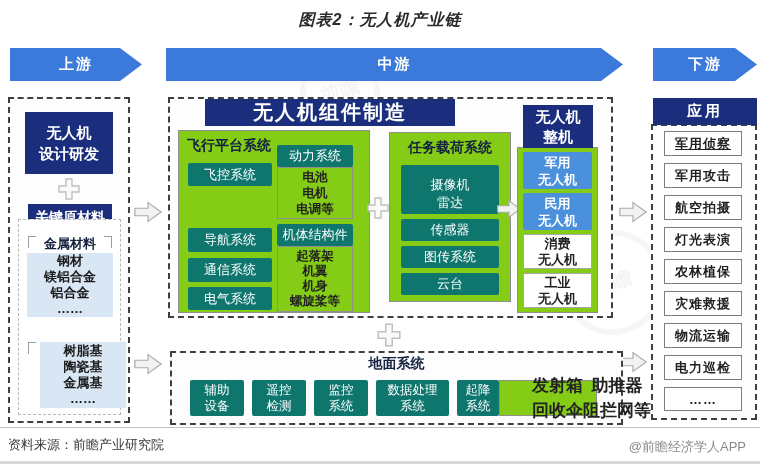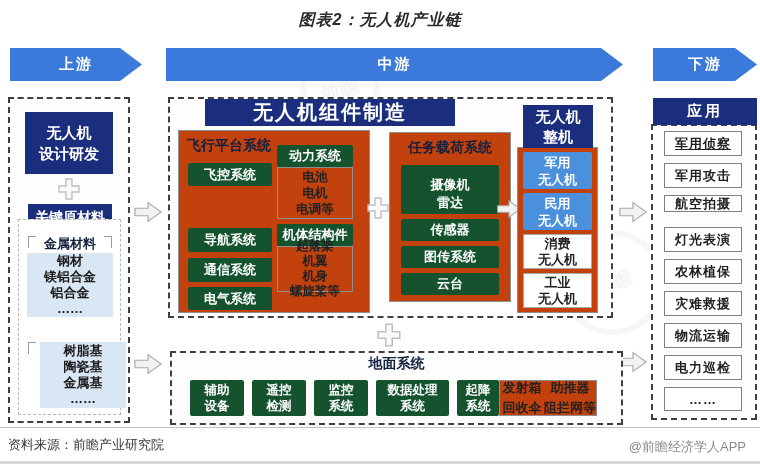"动力系统" .blue-item { background: #14532d -> #0f766e; font-weight: bold -> normal }
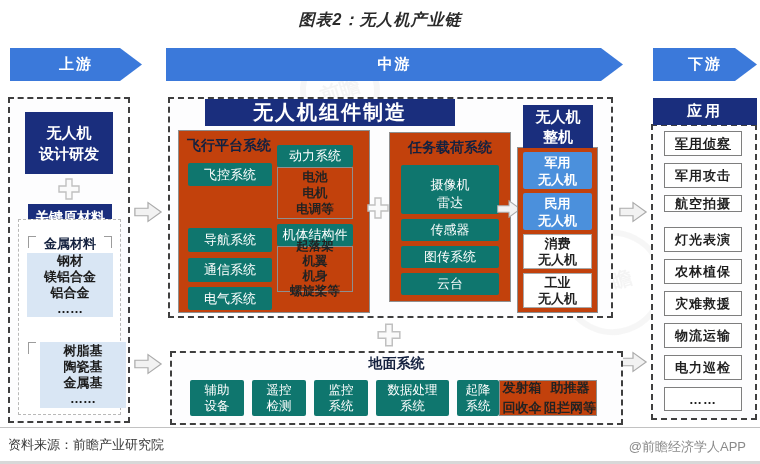"电池" .white-box { background: #c2410c -> #84cc16 }
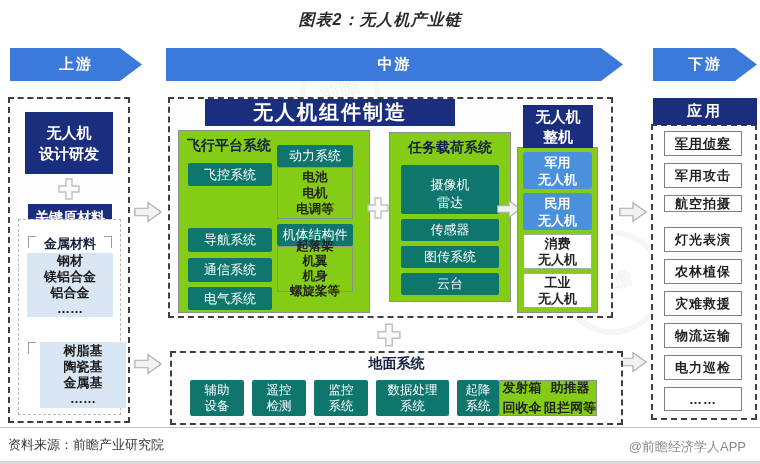"航空拍摄" div.abs { height: 17px -> 25px }
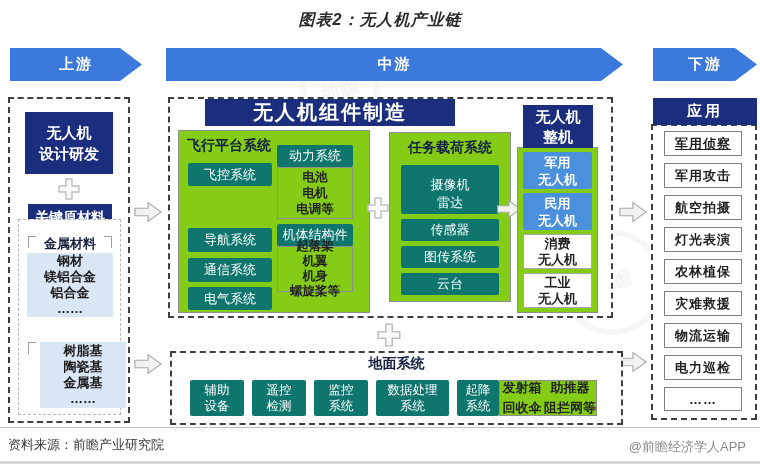"起落架" div.abs { height: 46px -> 66px }
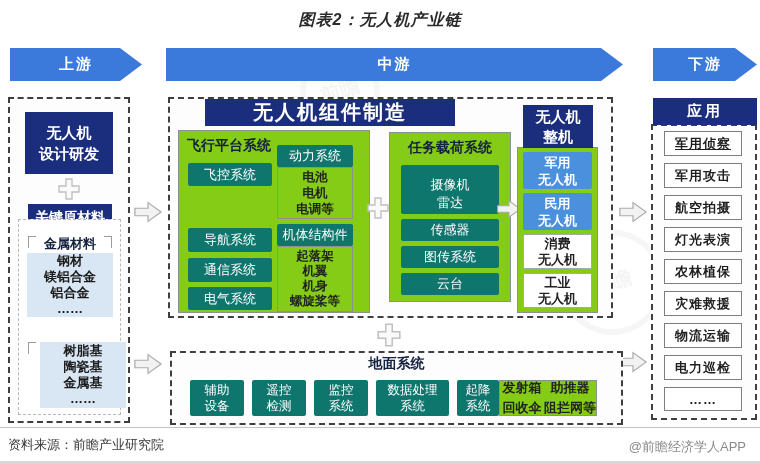"发射箱" .launch-grid { font-size: 13px -> 17px; padding-left: none -> 32px }
